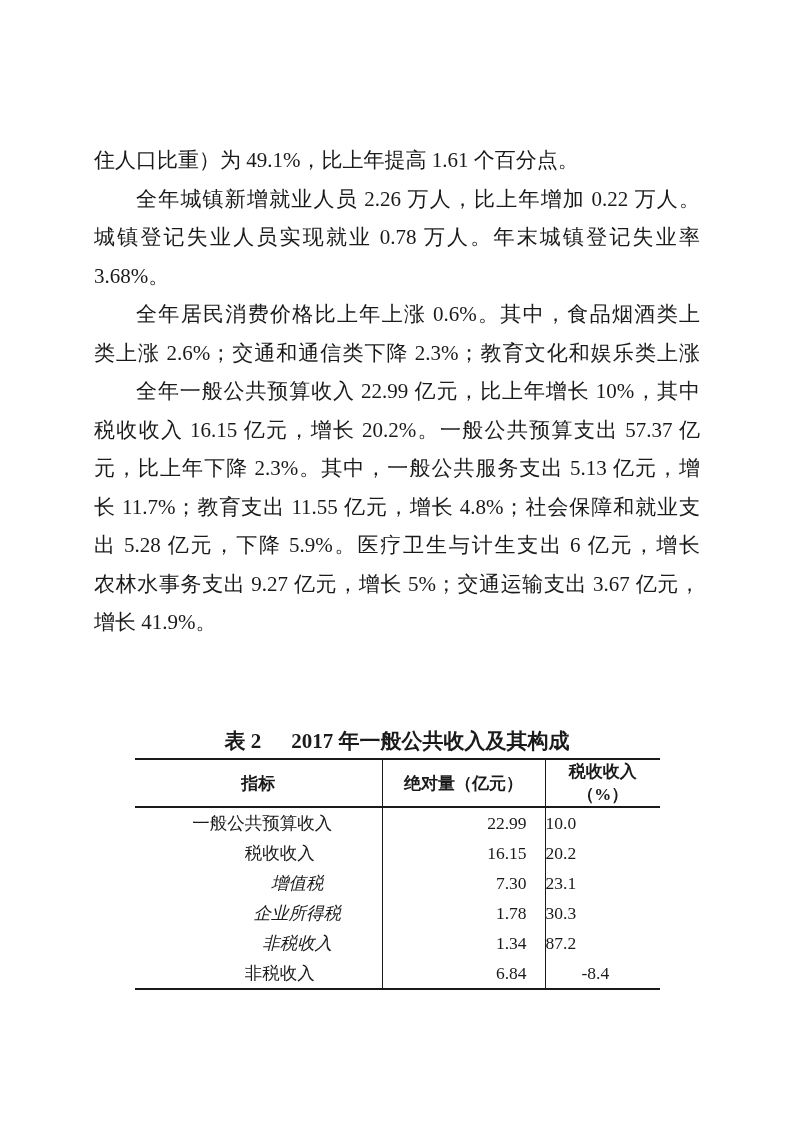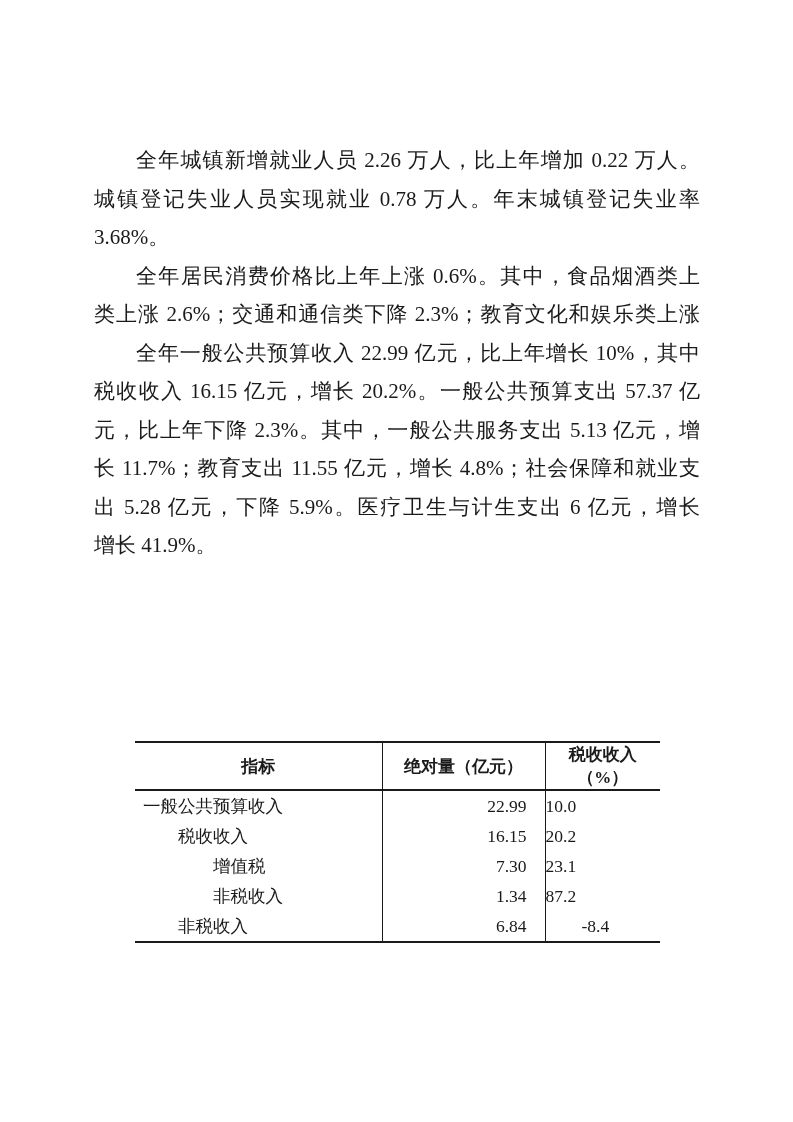"住人口比重）为 49.1%，比上年提高 1.61 个百分点。" div.line { html: none -> <div>住人口比重）为 49.1%，比上年提高 1.61 个百分点。</div> }
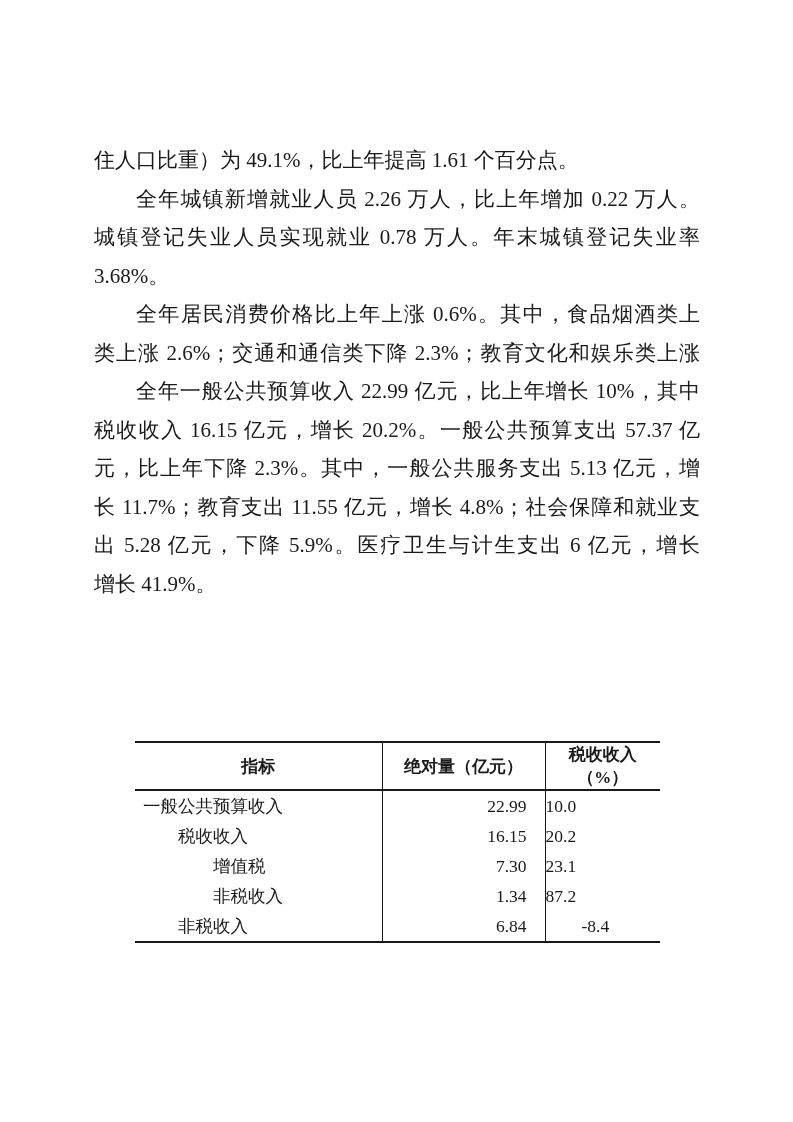"农林水事务支出 9.27 亿元，增长 5%；交通运输支出 3.67" div.line { html: none -> <div>农林水事务支出 9.27 亿元，增长 5%；交通运输支出 3.67 亿元，</div> }
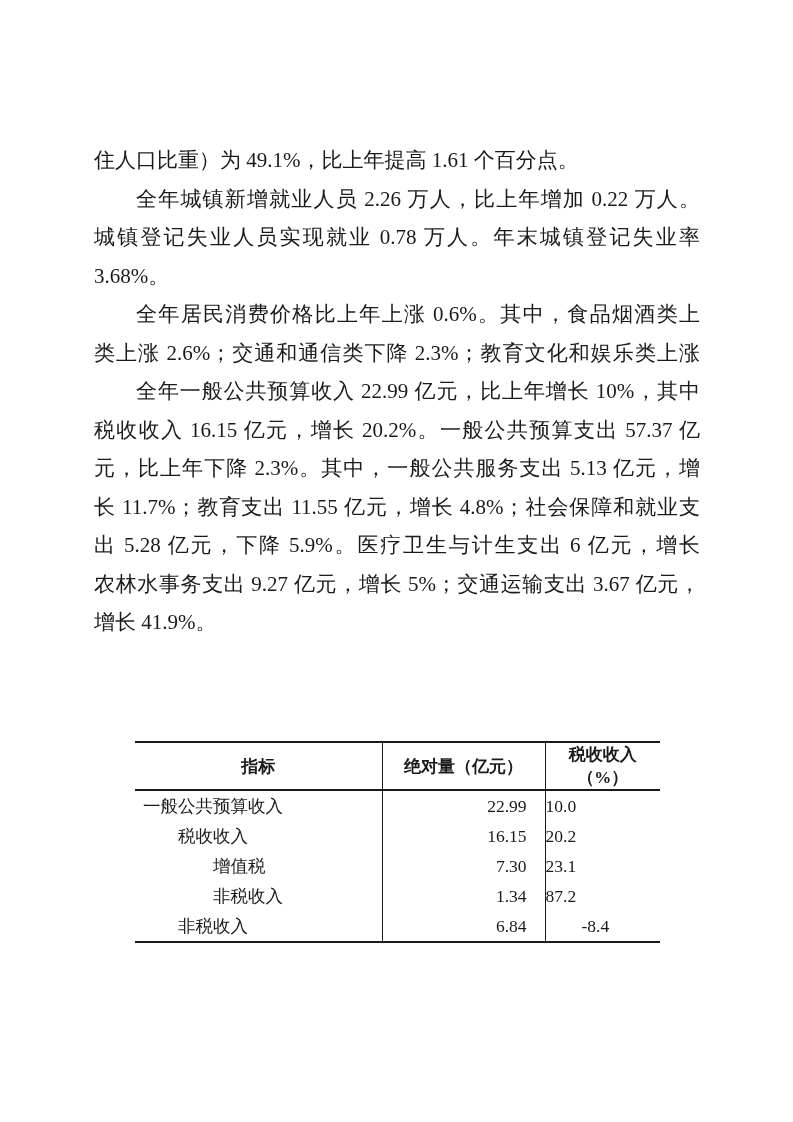"表 2 2017 年一般公共收入及其构成" div.table-title { html: none -> <div> <span>表 2</span><span></span><span>2017 年一般公共收入及其构成</span> </div> }
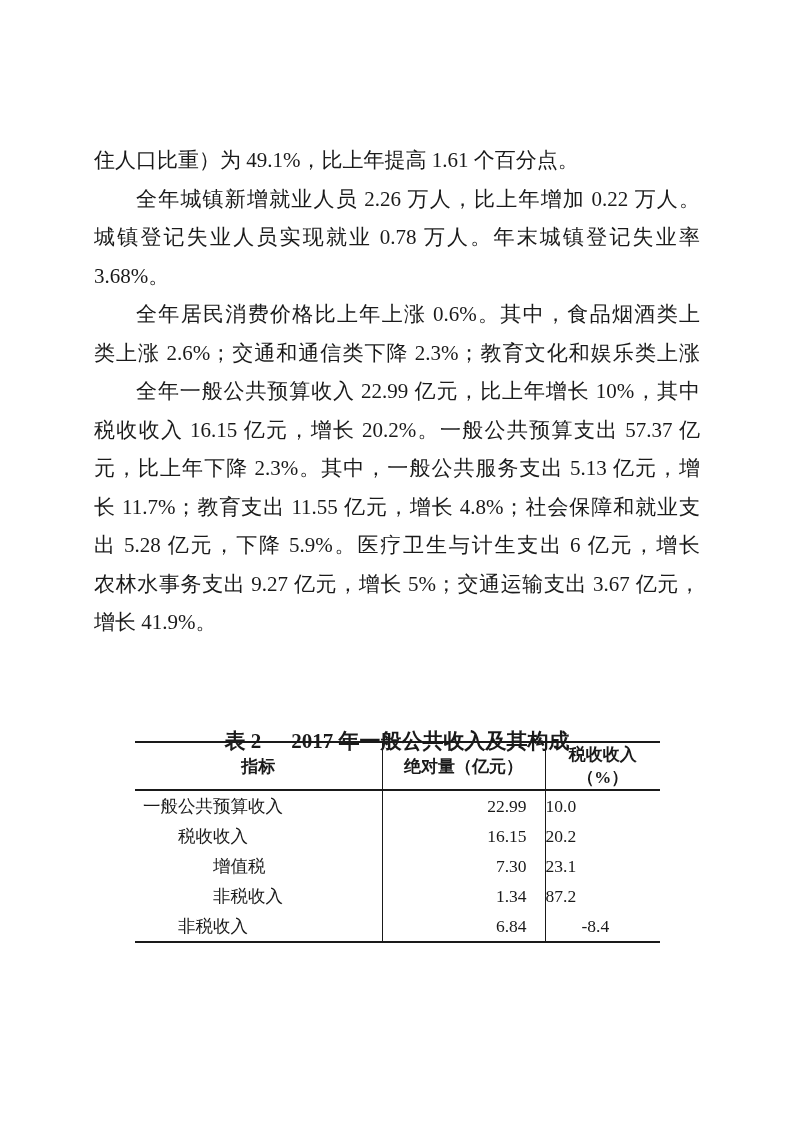"指标" .stat-table { top: 741px -> 758px }
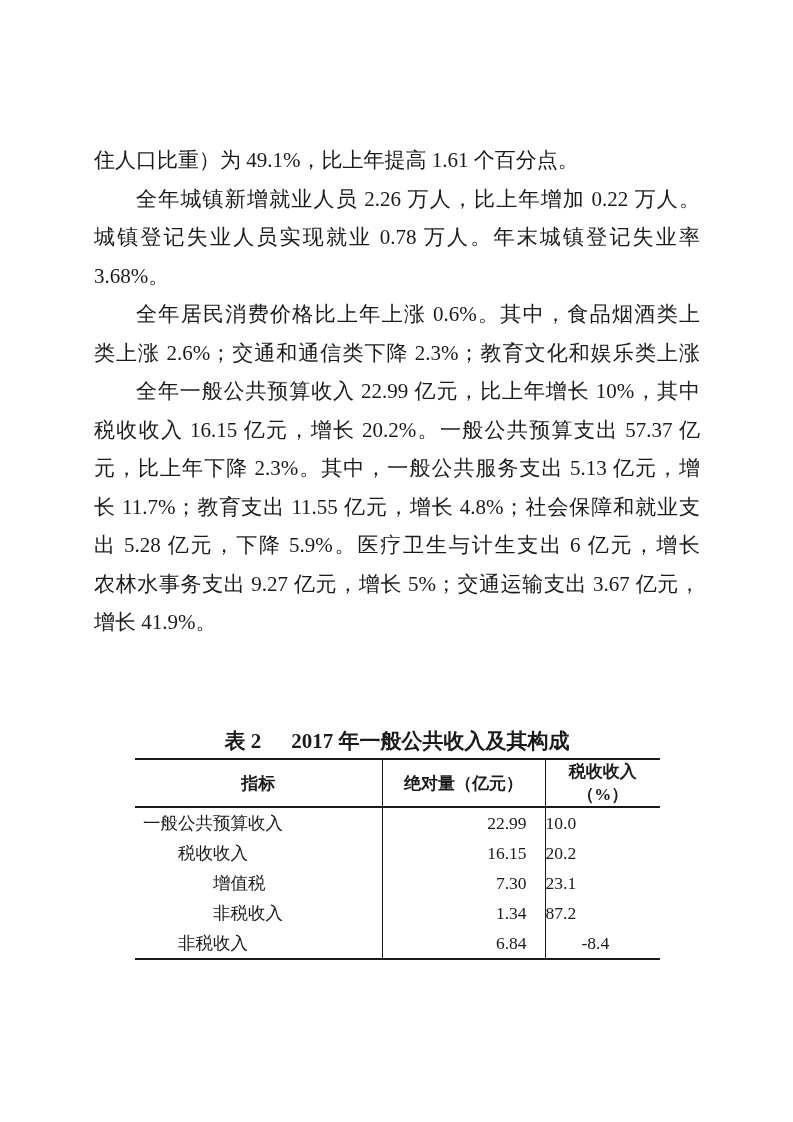"一般公共预算收入" .stat-table td.name { text-align: left -> center }
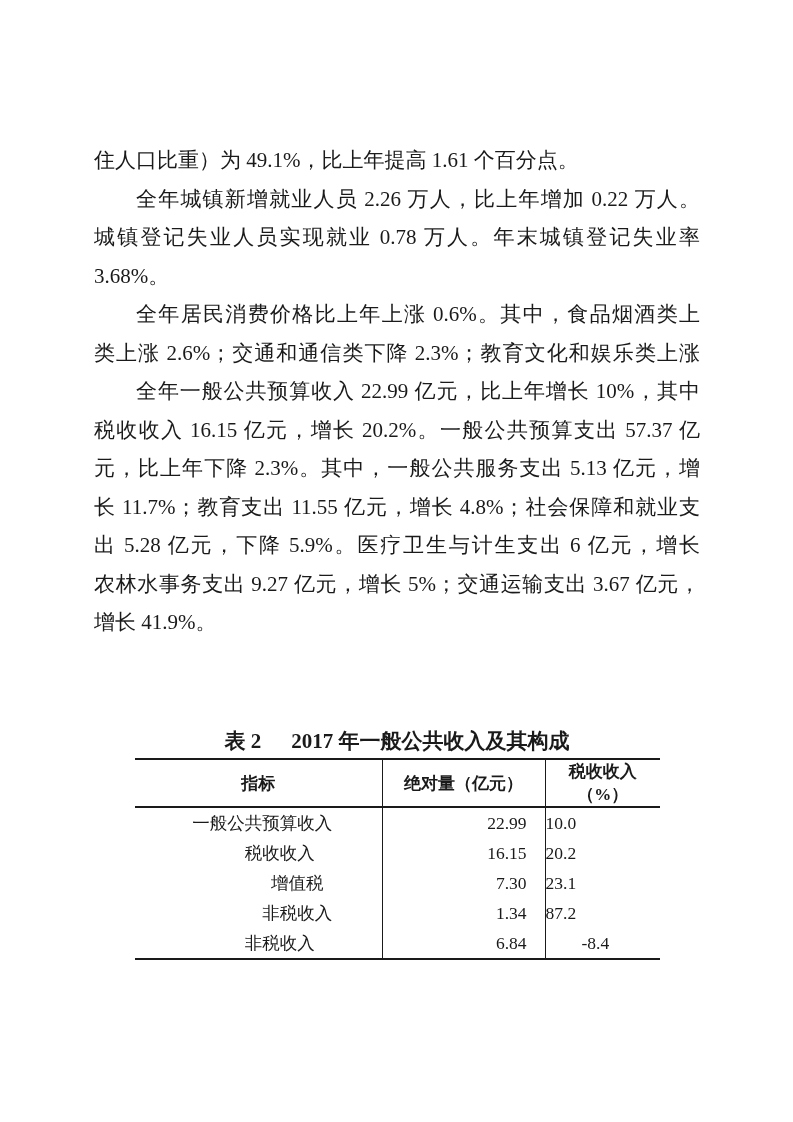"增值税" .stat-table td.name.ind2 { font-style: none -> italic }
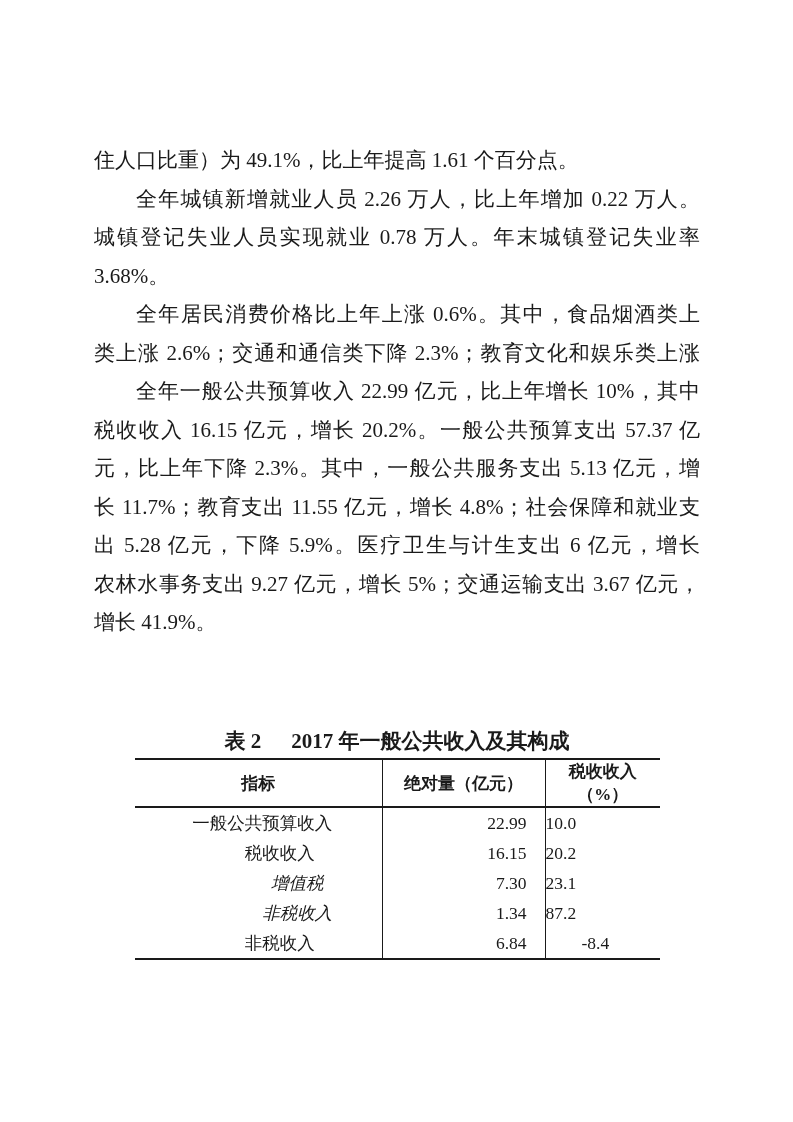"企业所得税" tr { html: none -> <tr> <td>企业所得税</td> <td>1.78</td> <td>30.3</td> </tr> }
